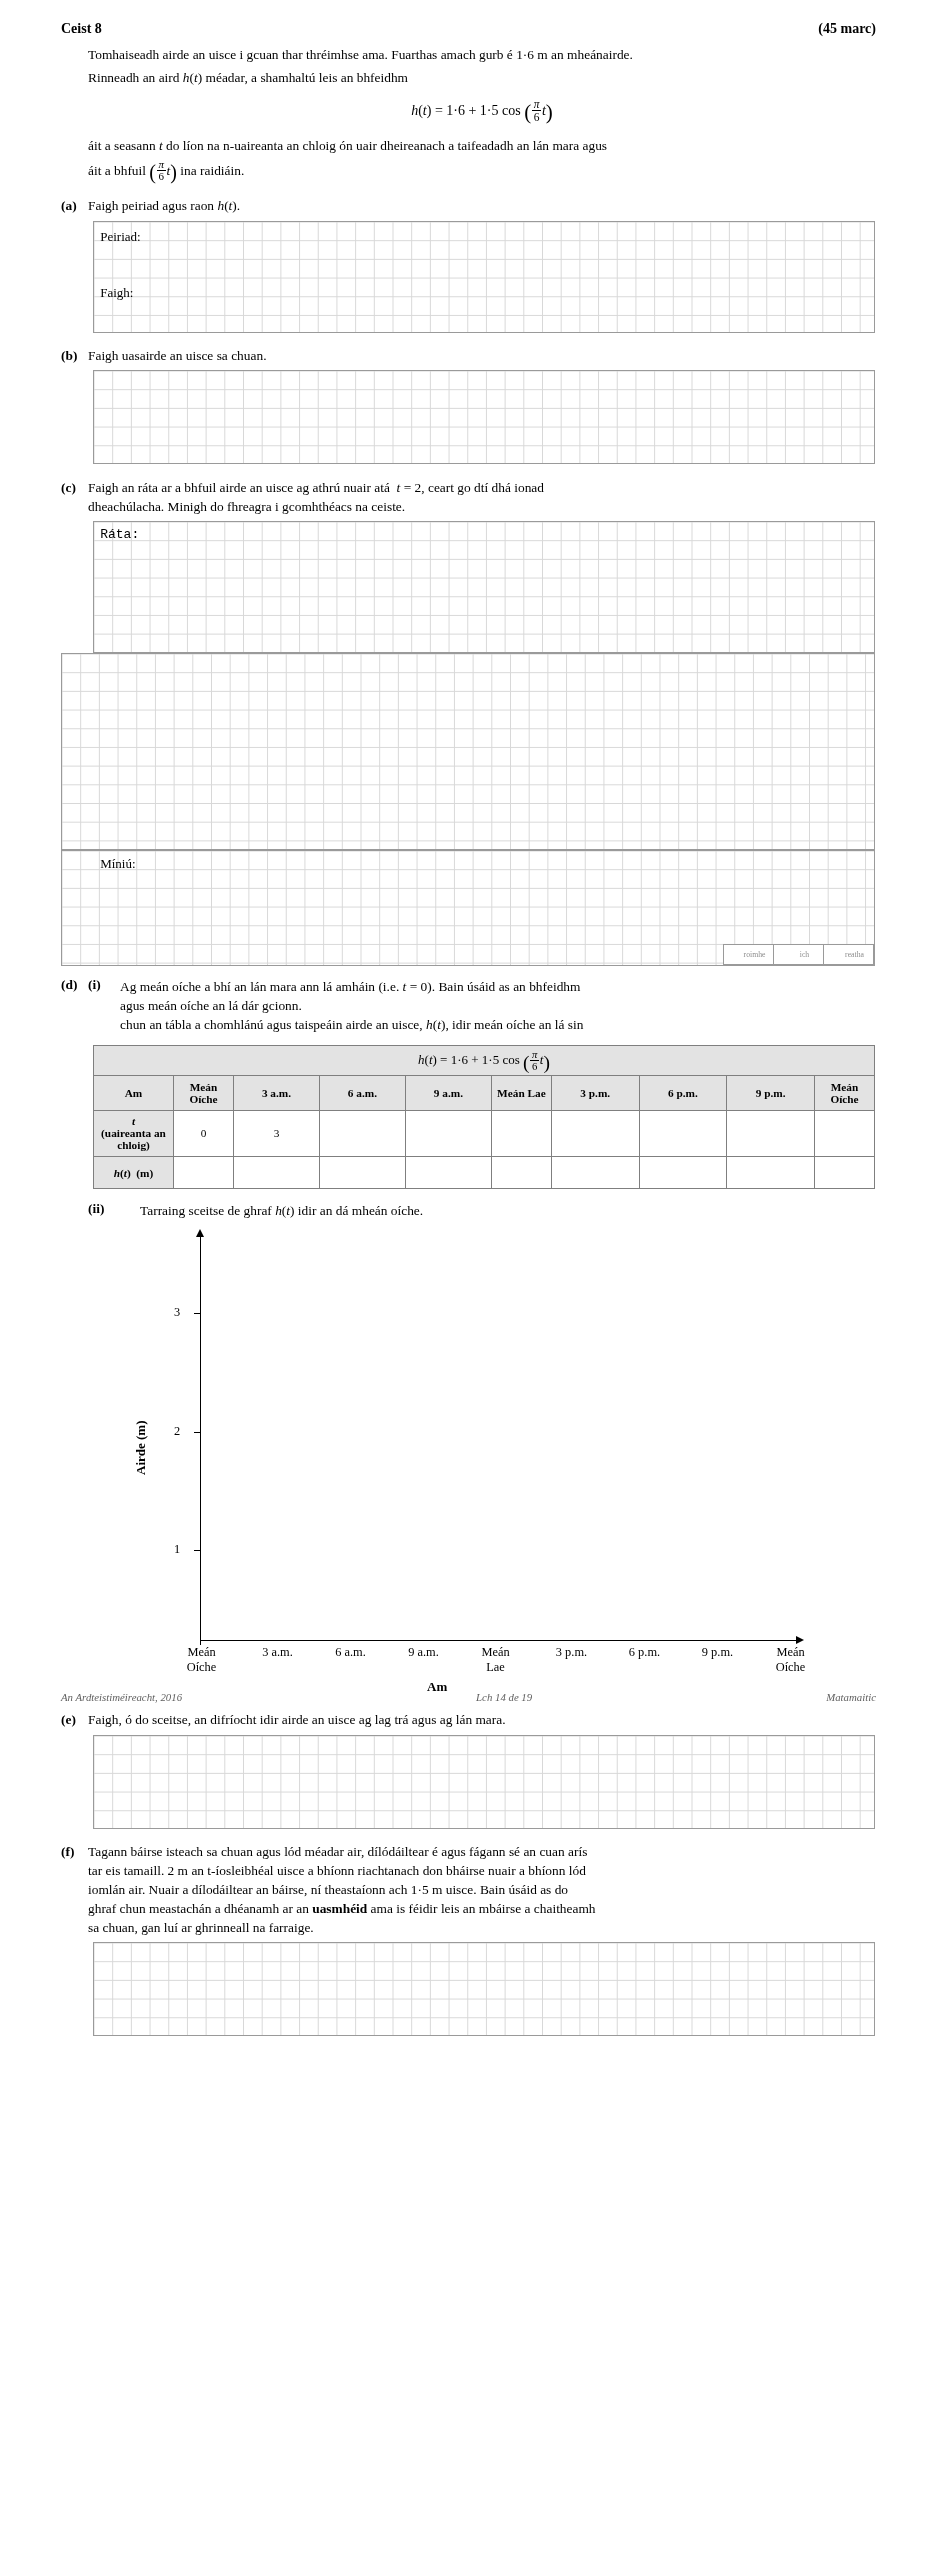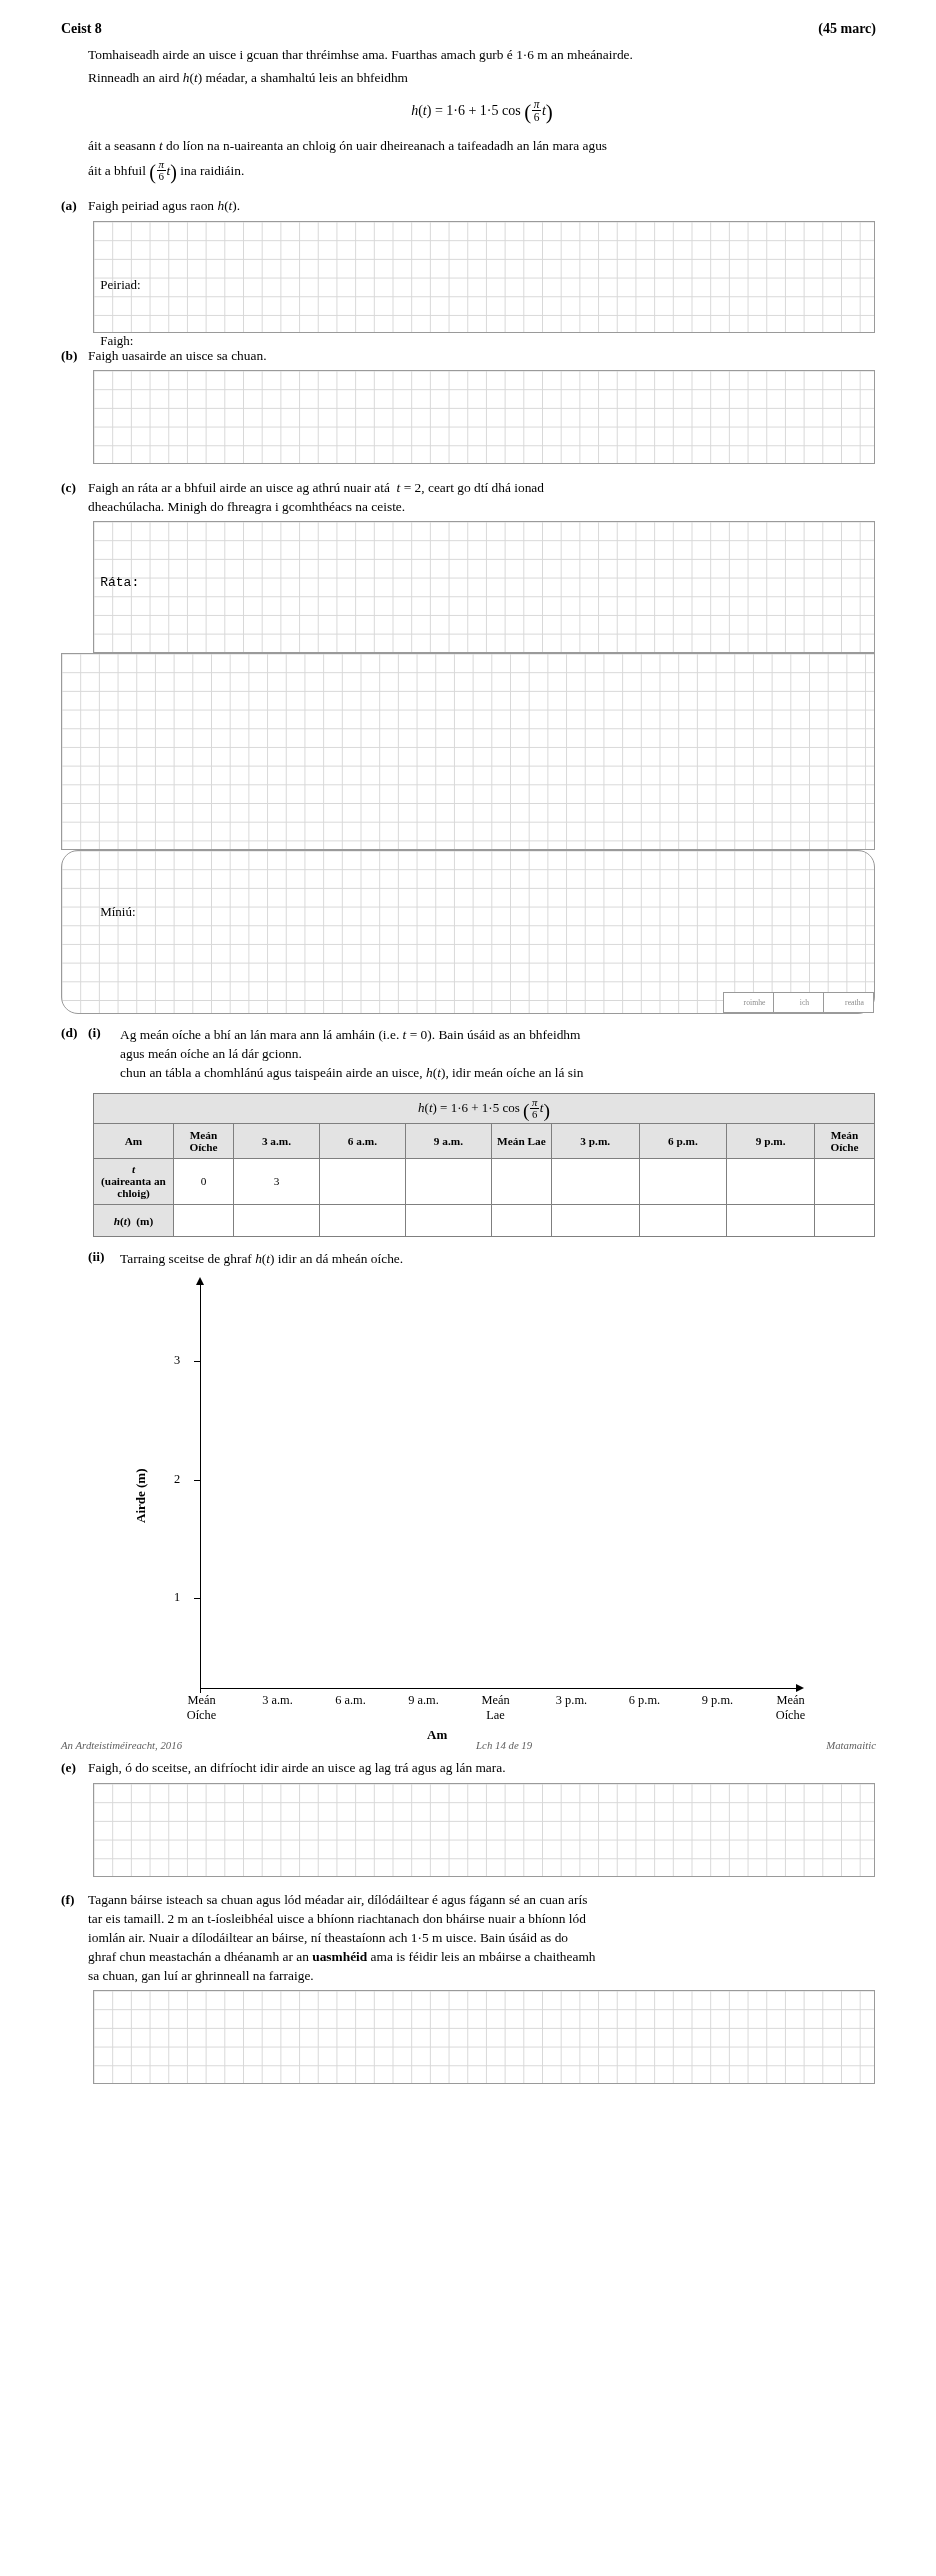"Peiriad:" .gridbox .glabel { margin-top: 48px -> none }
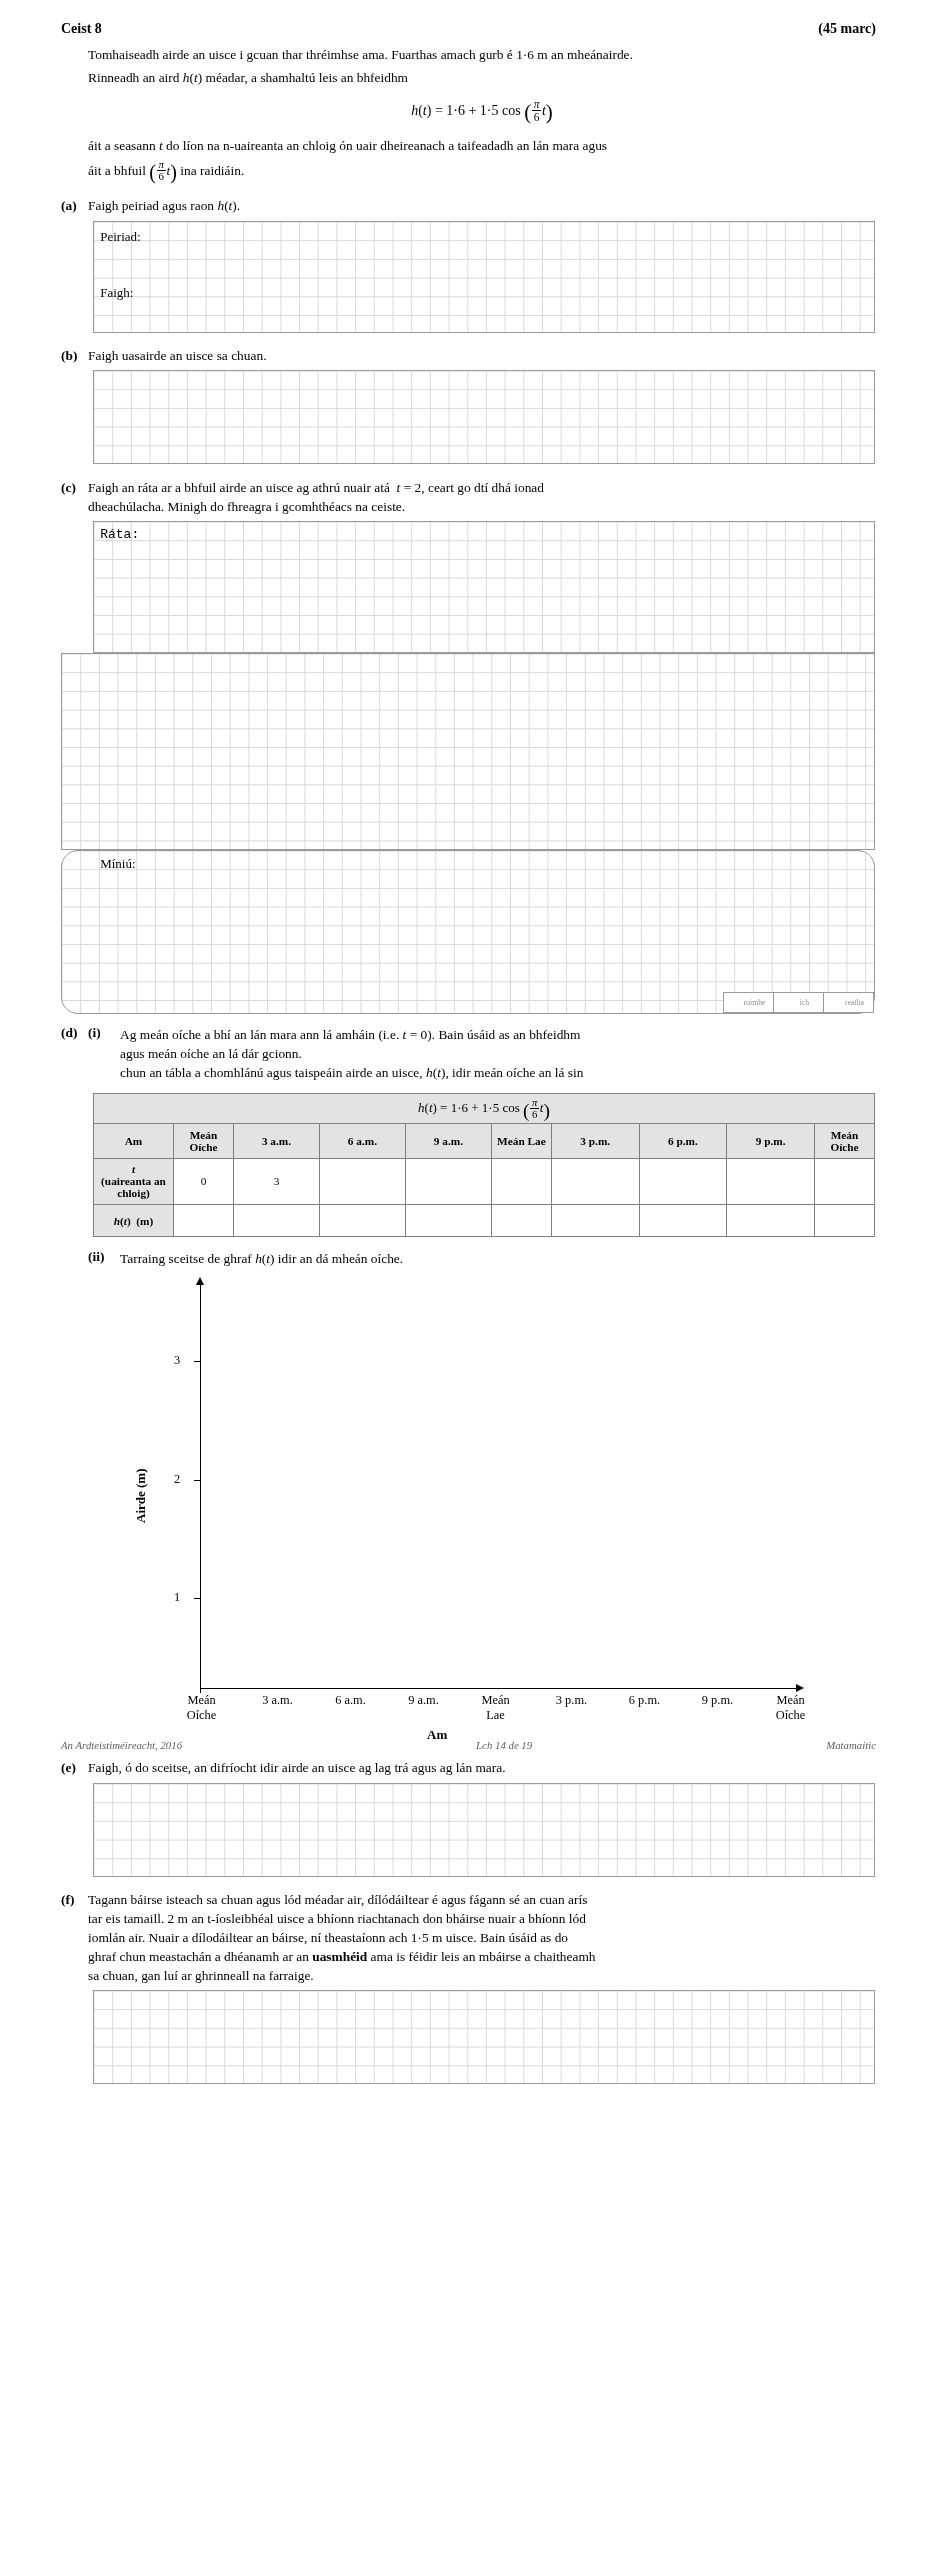"Míniú:" div.gridbox { border-radius: 17px -> none; height: 164px -> 116px }
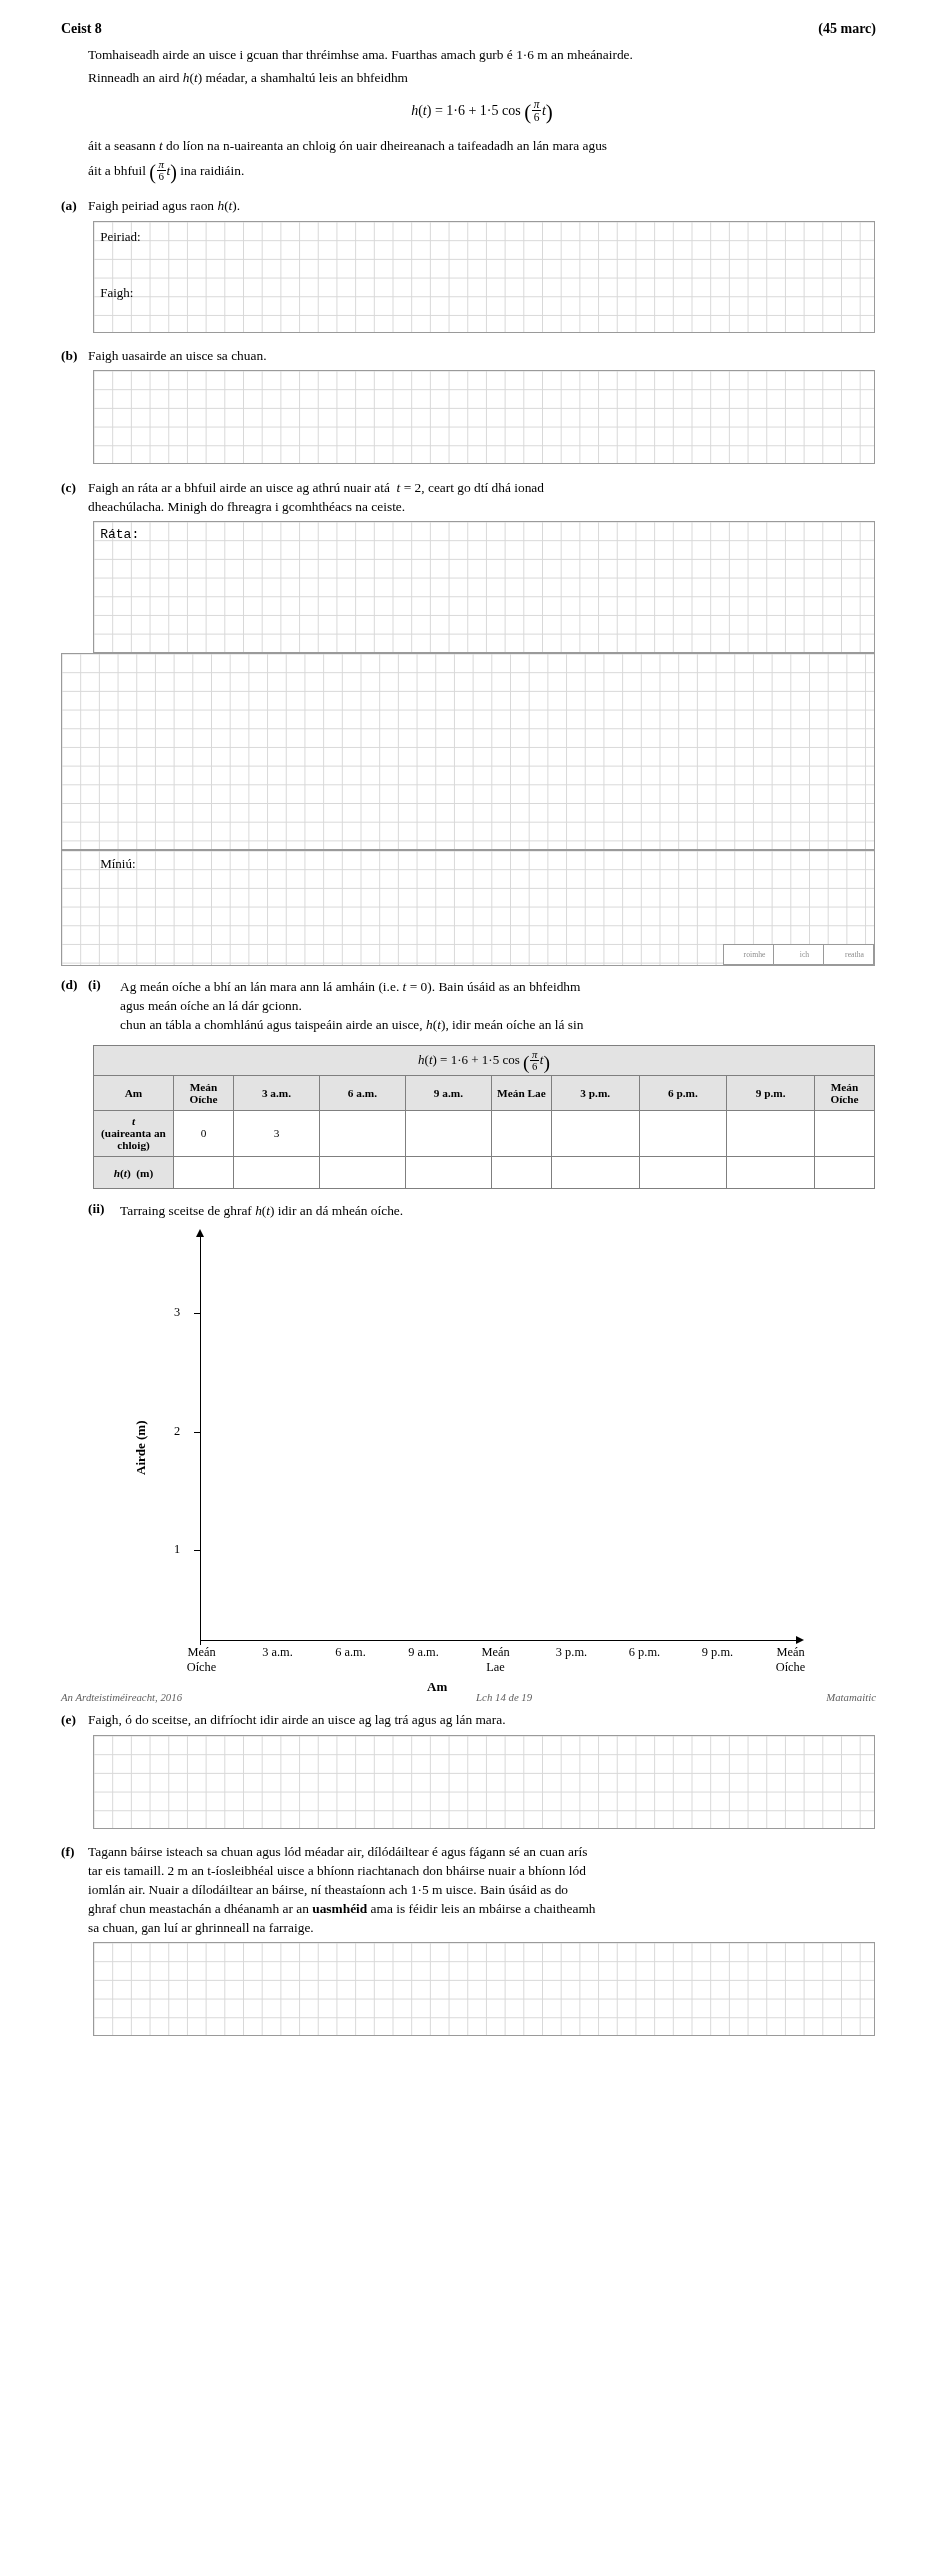"(ii)" div.sub { gap: none -> 20px }
